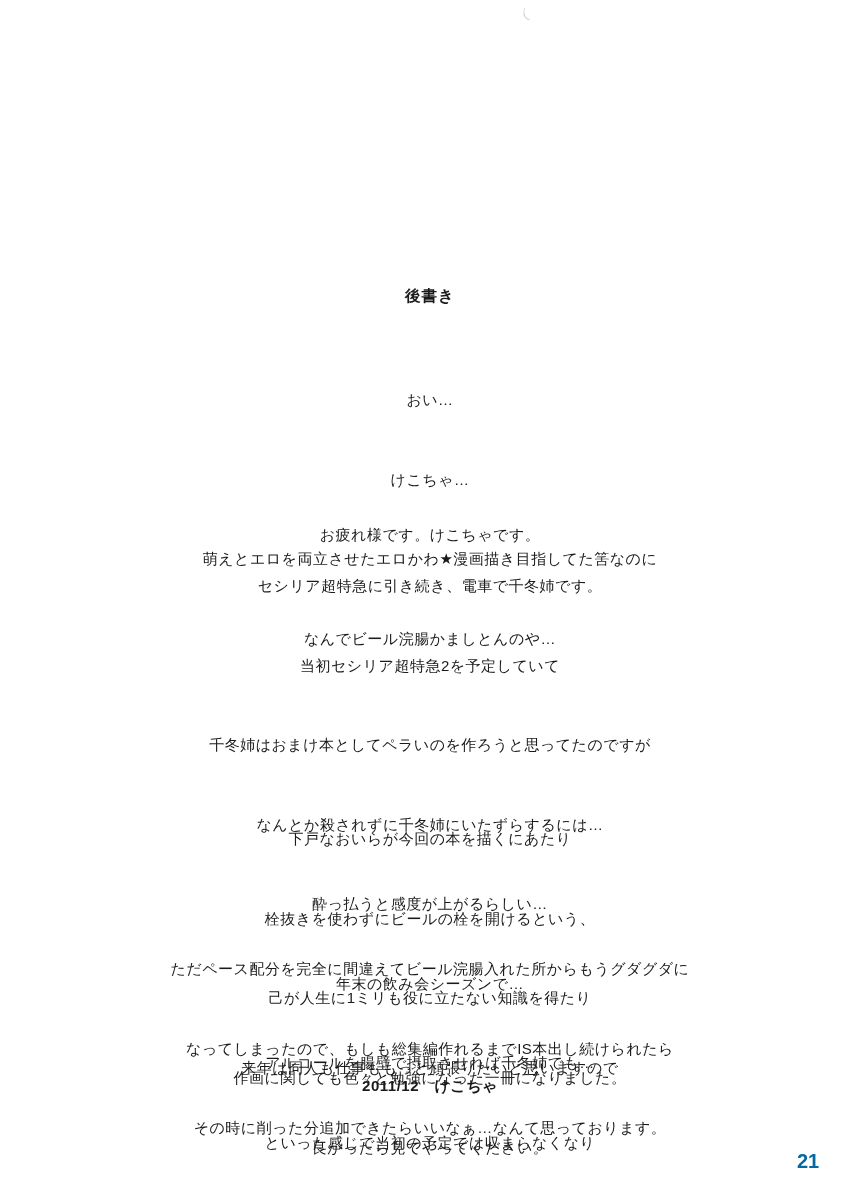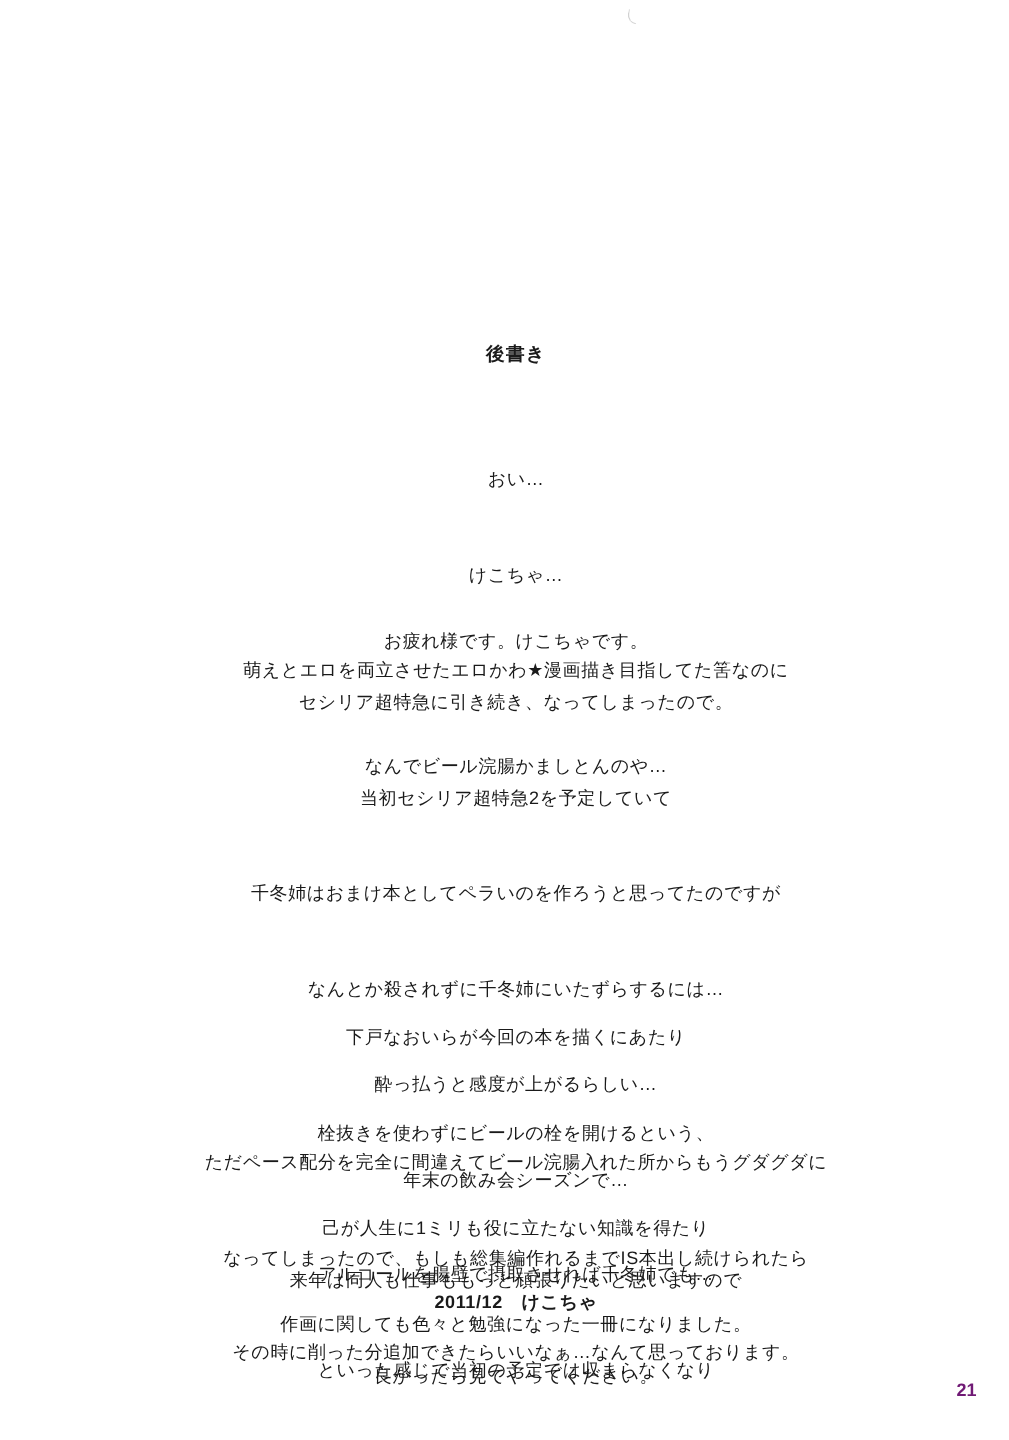"セシリア超特急に引き続き、なってしまったので。" div { text: なってしまったので -> 電車で千冬姉です }
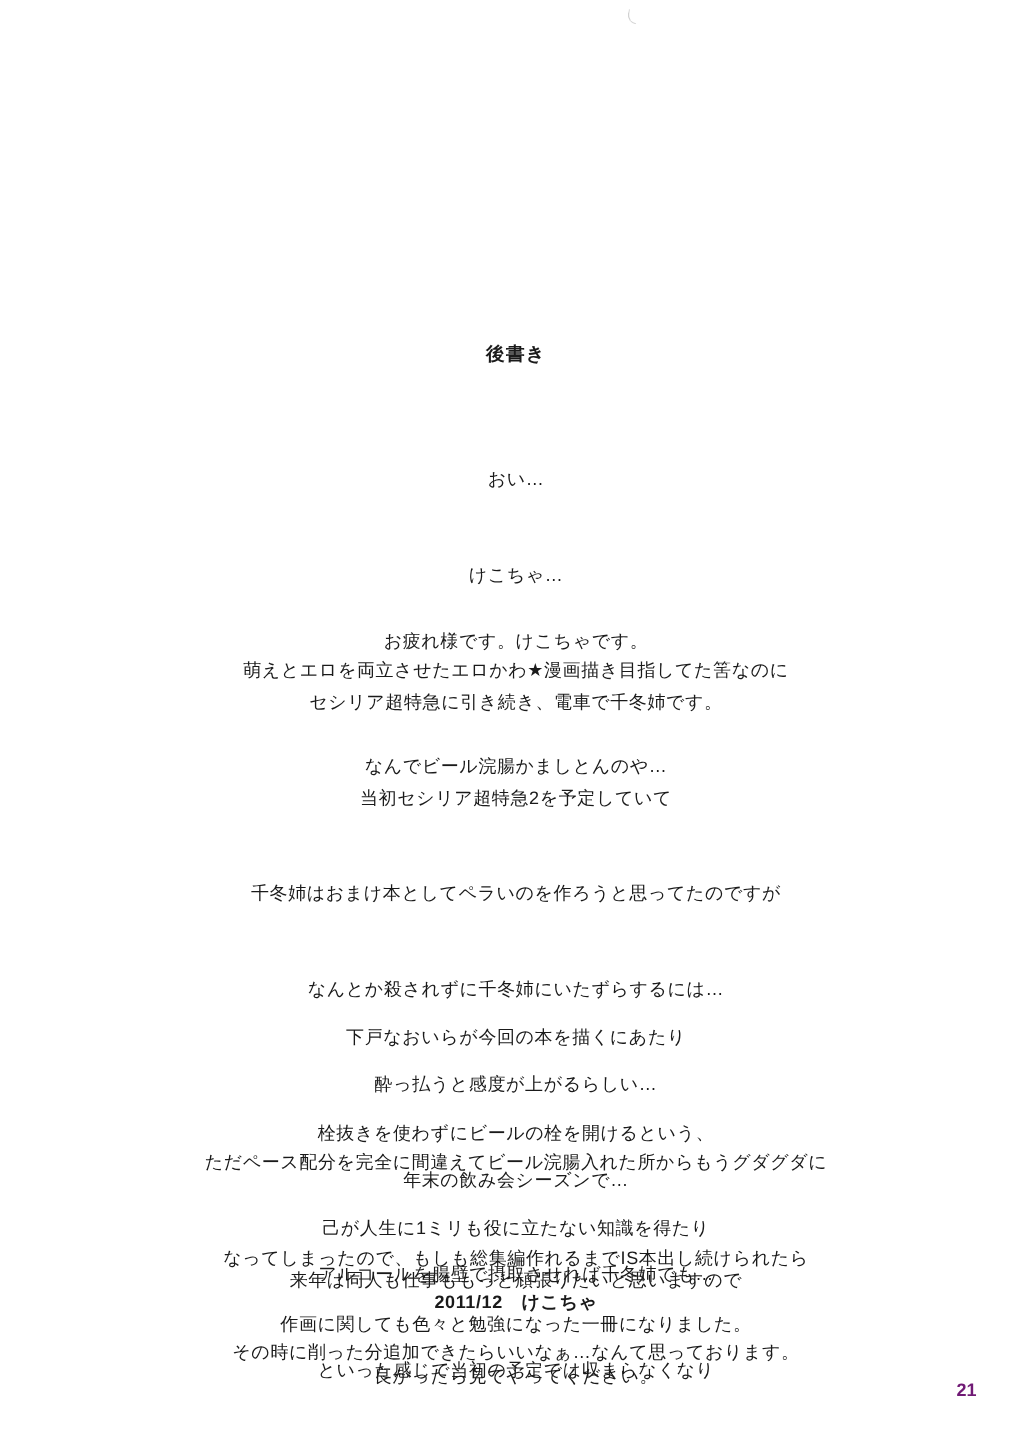"下戸なおいらが今回の本を描くにあたり" #para-3 { top: 799px -> 773px }
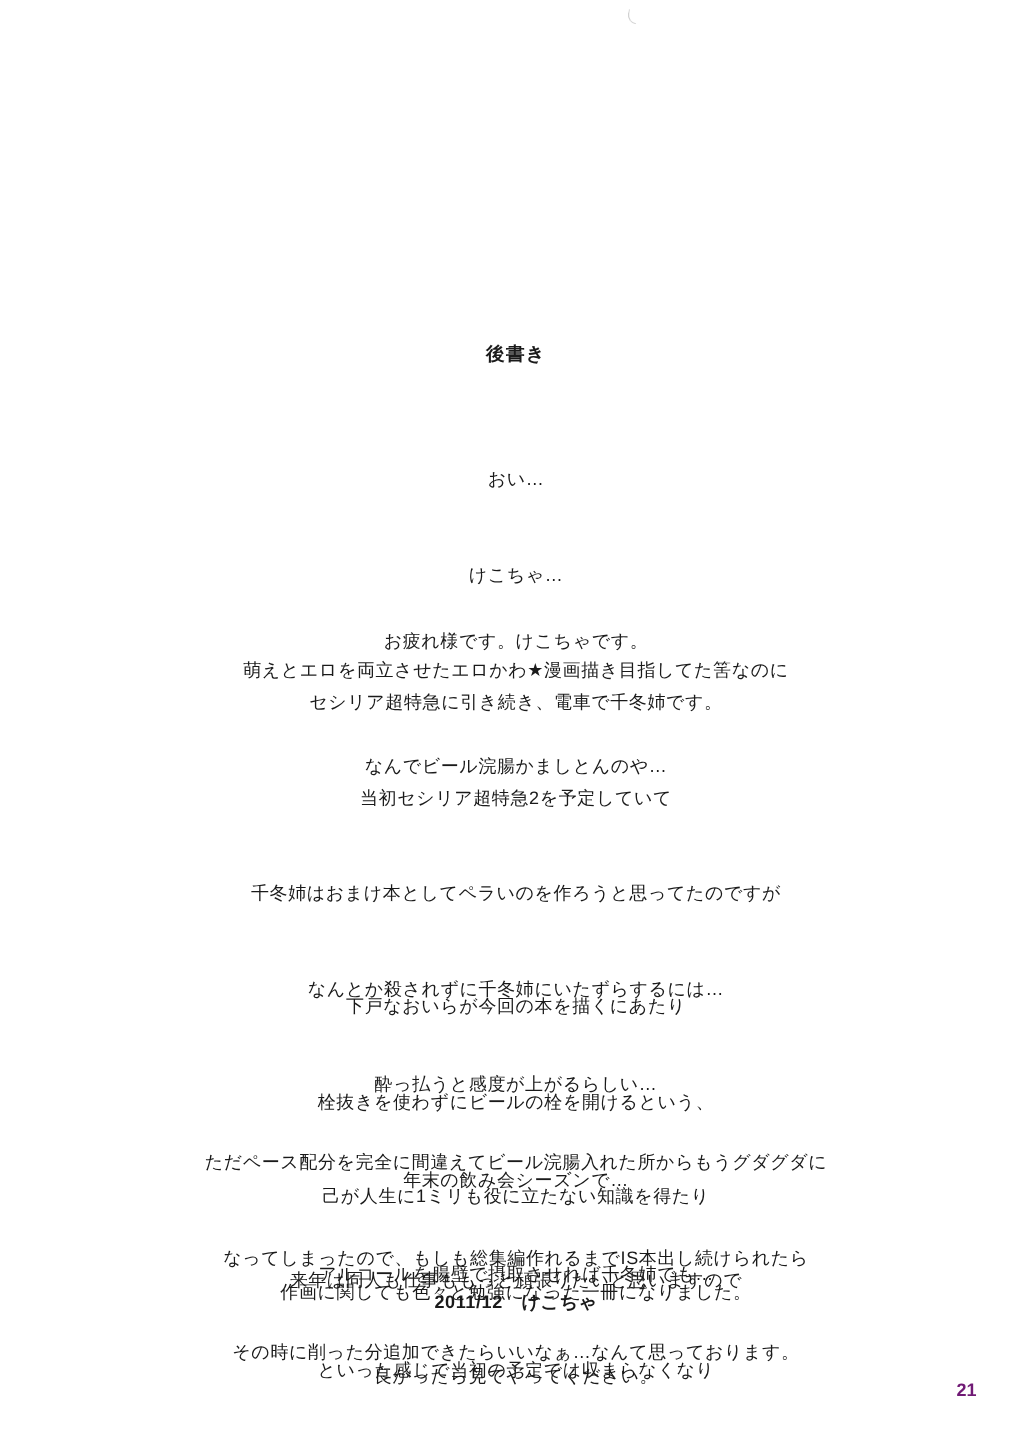"21" .page-number { color: #701a75 -> #0369a1; font-size: 15px -> 20px }
